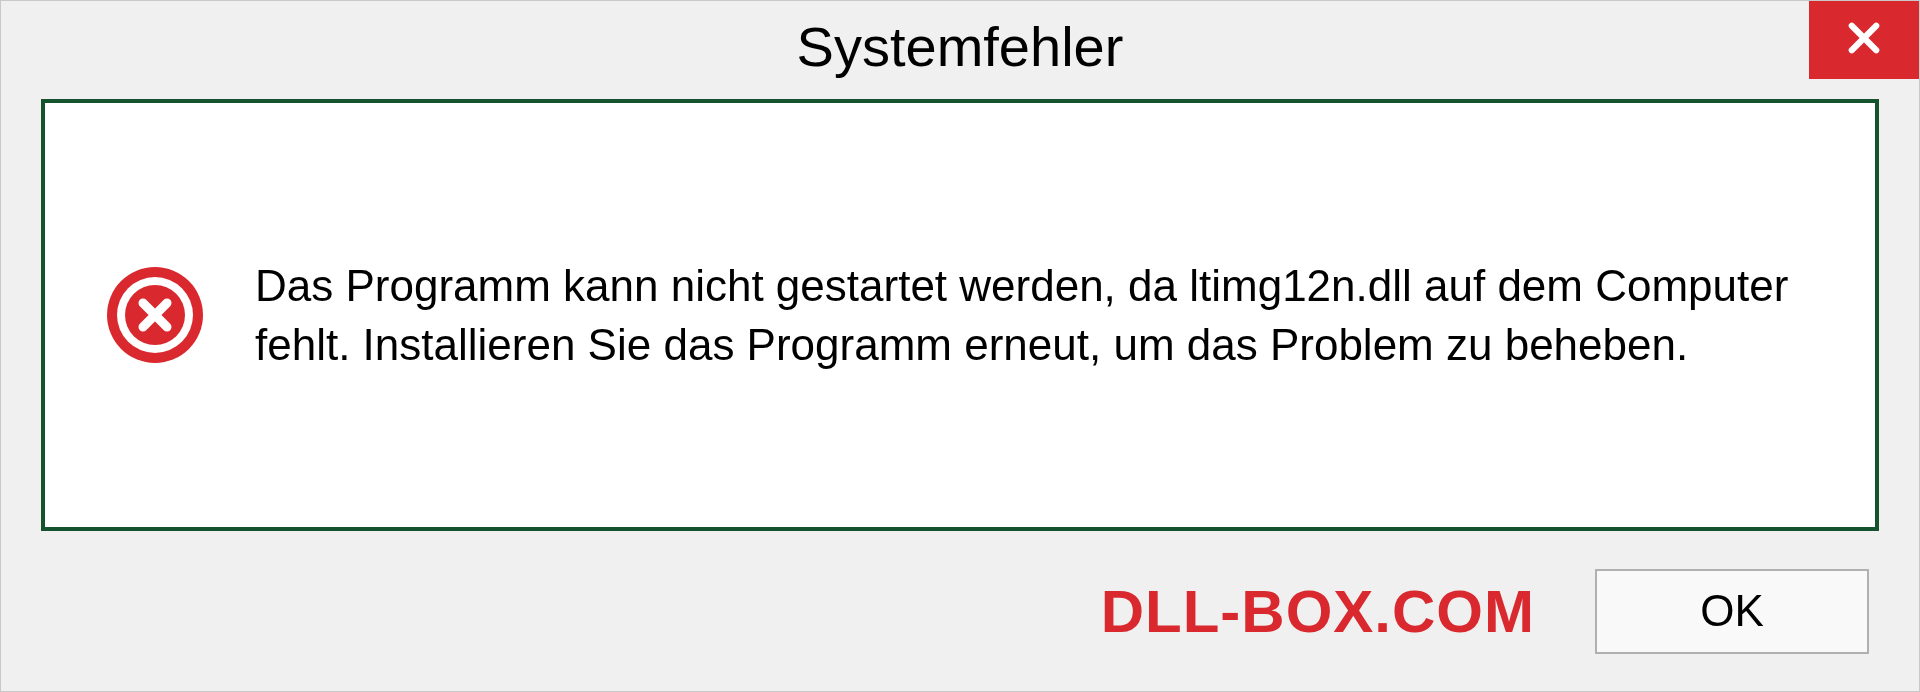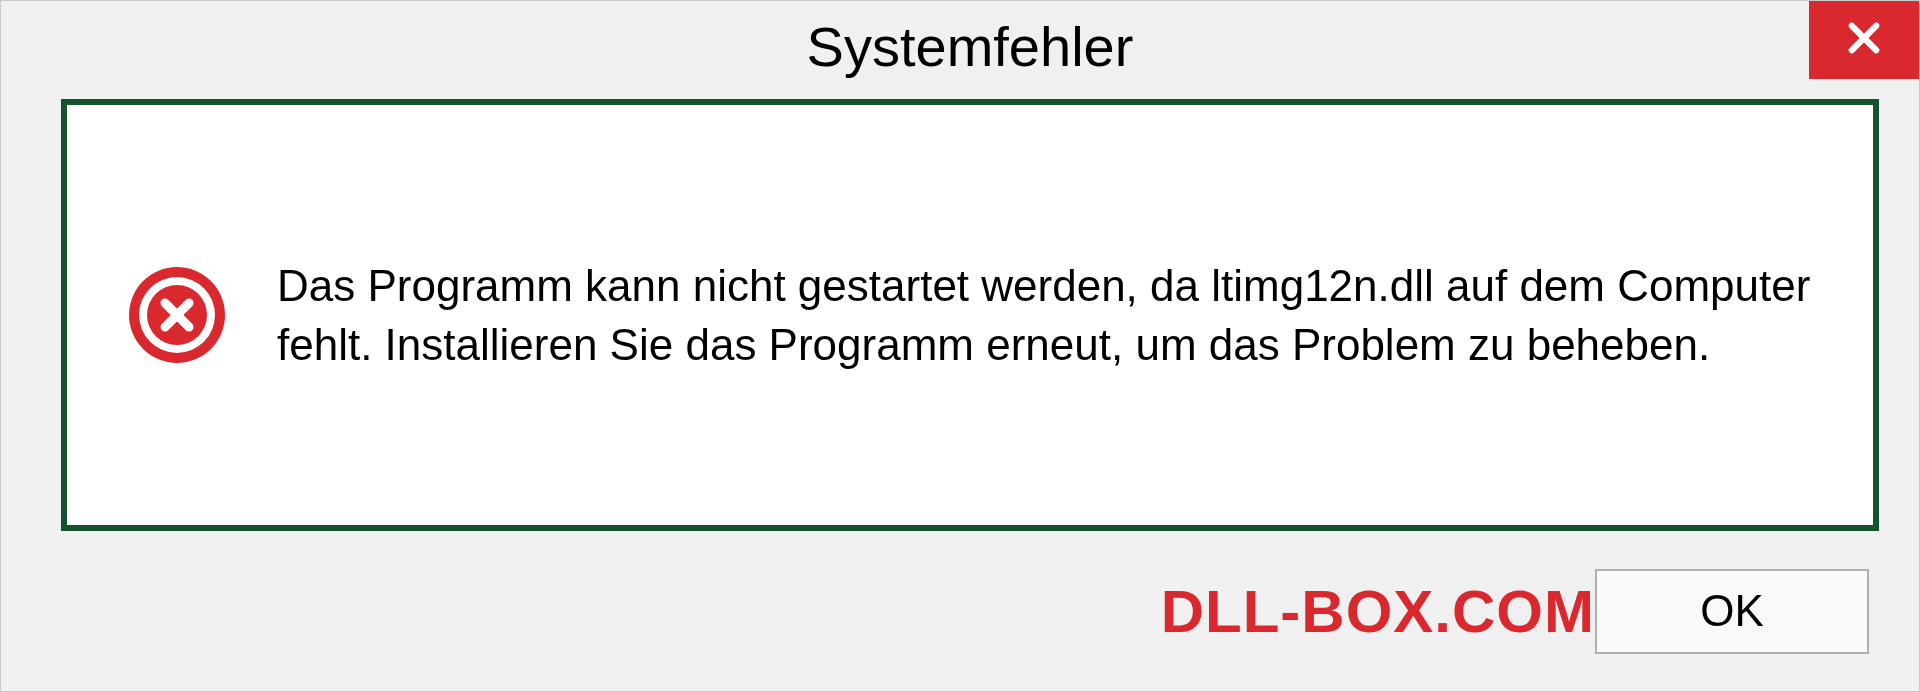"Systemfehler" .dialog { padding-left: 20px -> none }
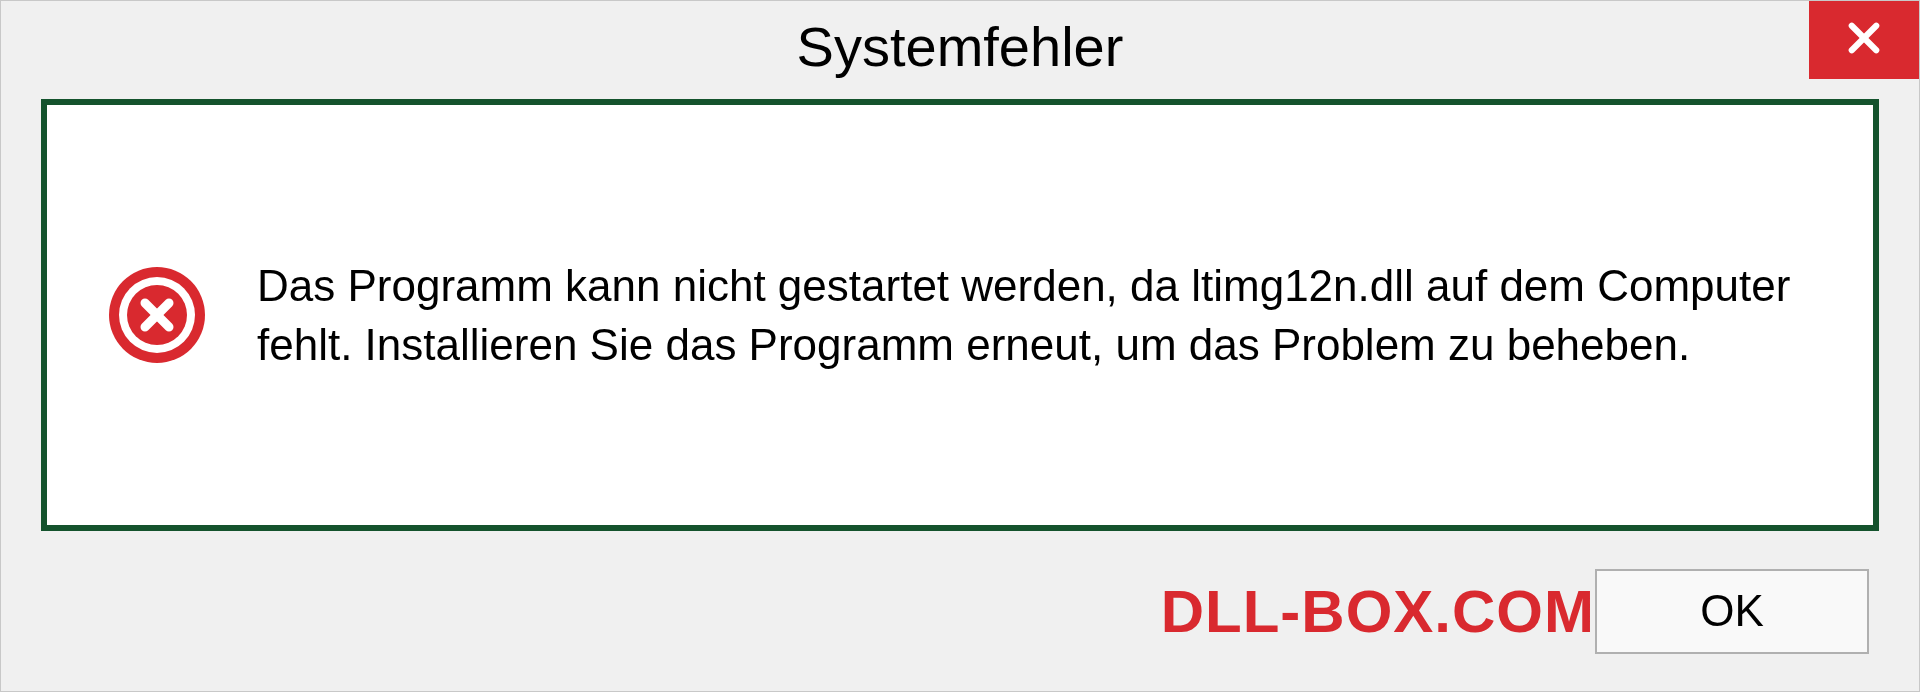"Das Programm kann nicht gestartet" .content-box { border: 6px solid #14532d -> 4px solid #14532d }
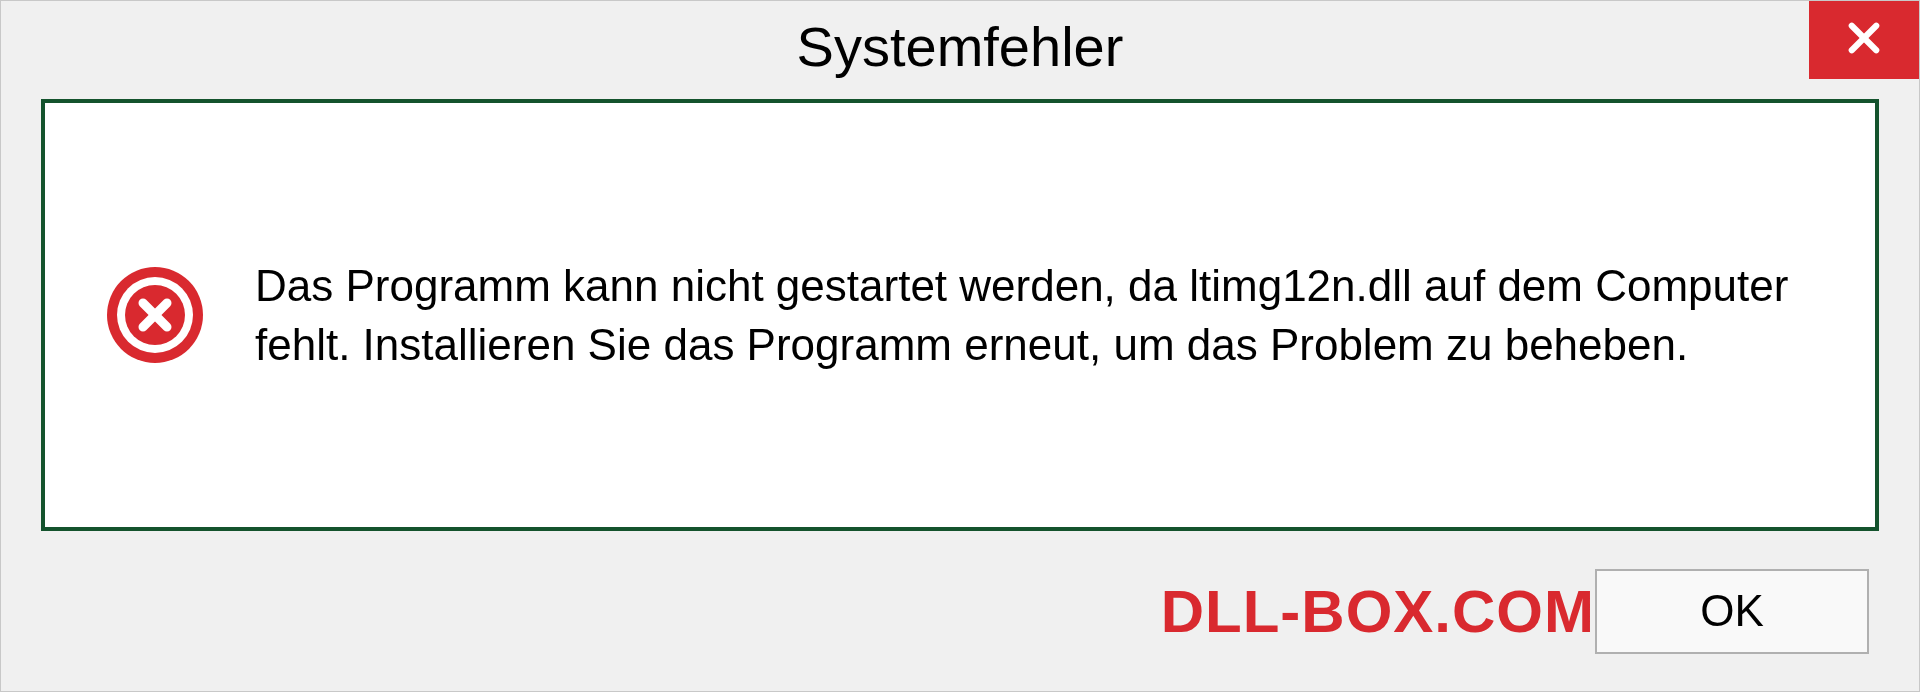"DLL-BOX.COM" .footer { gap: none -> 60px }
